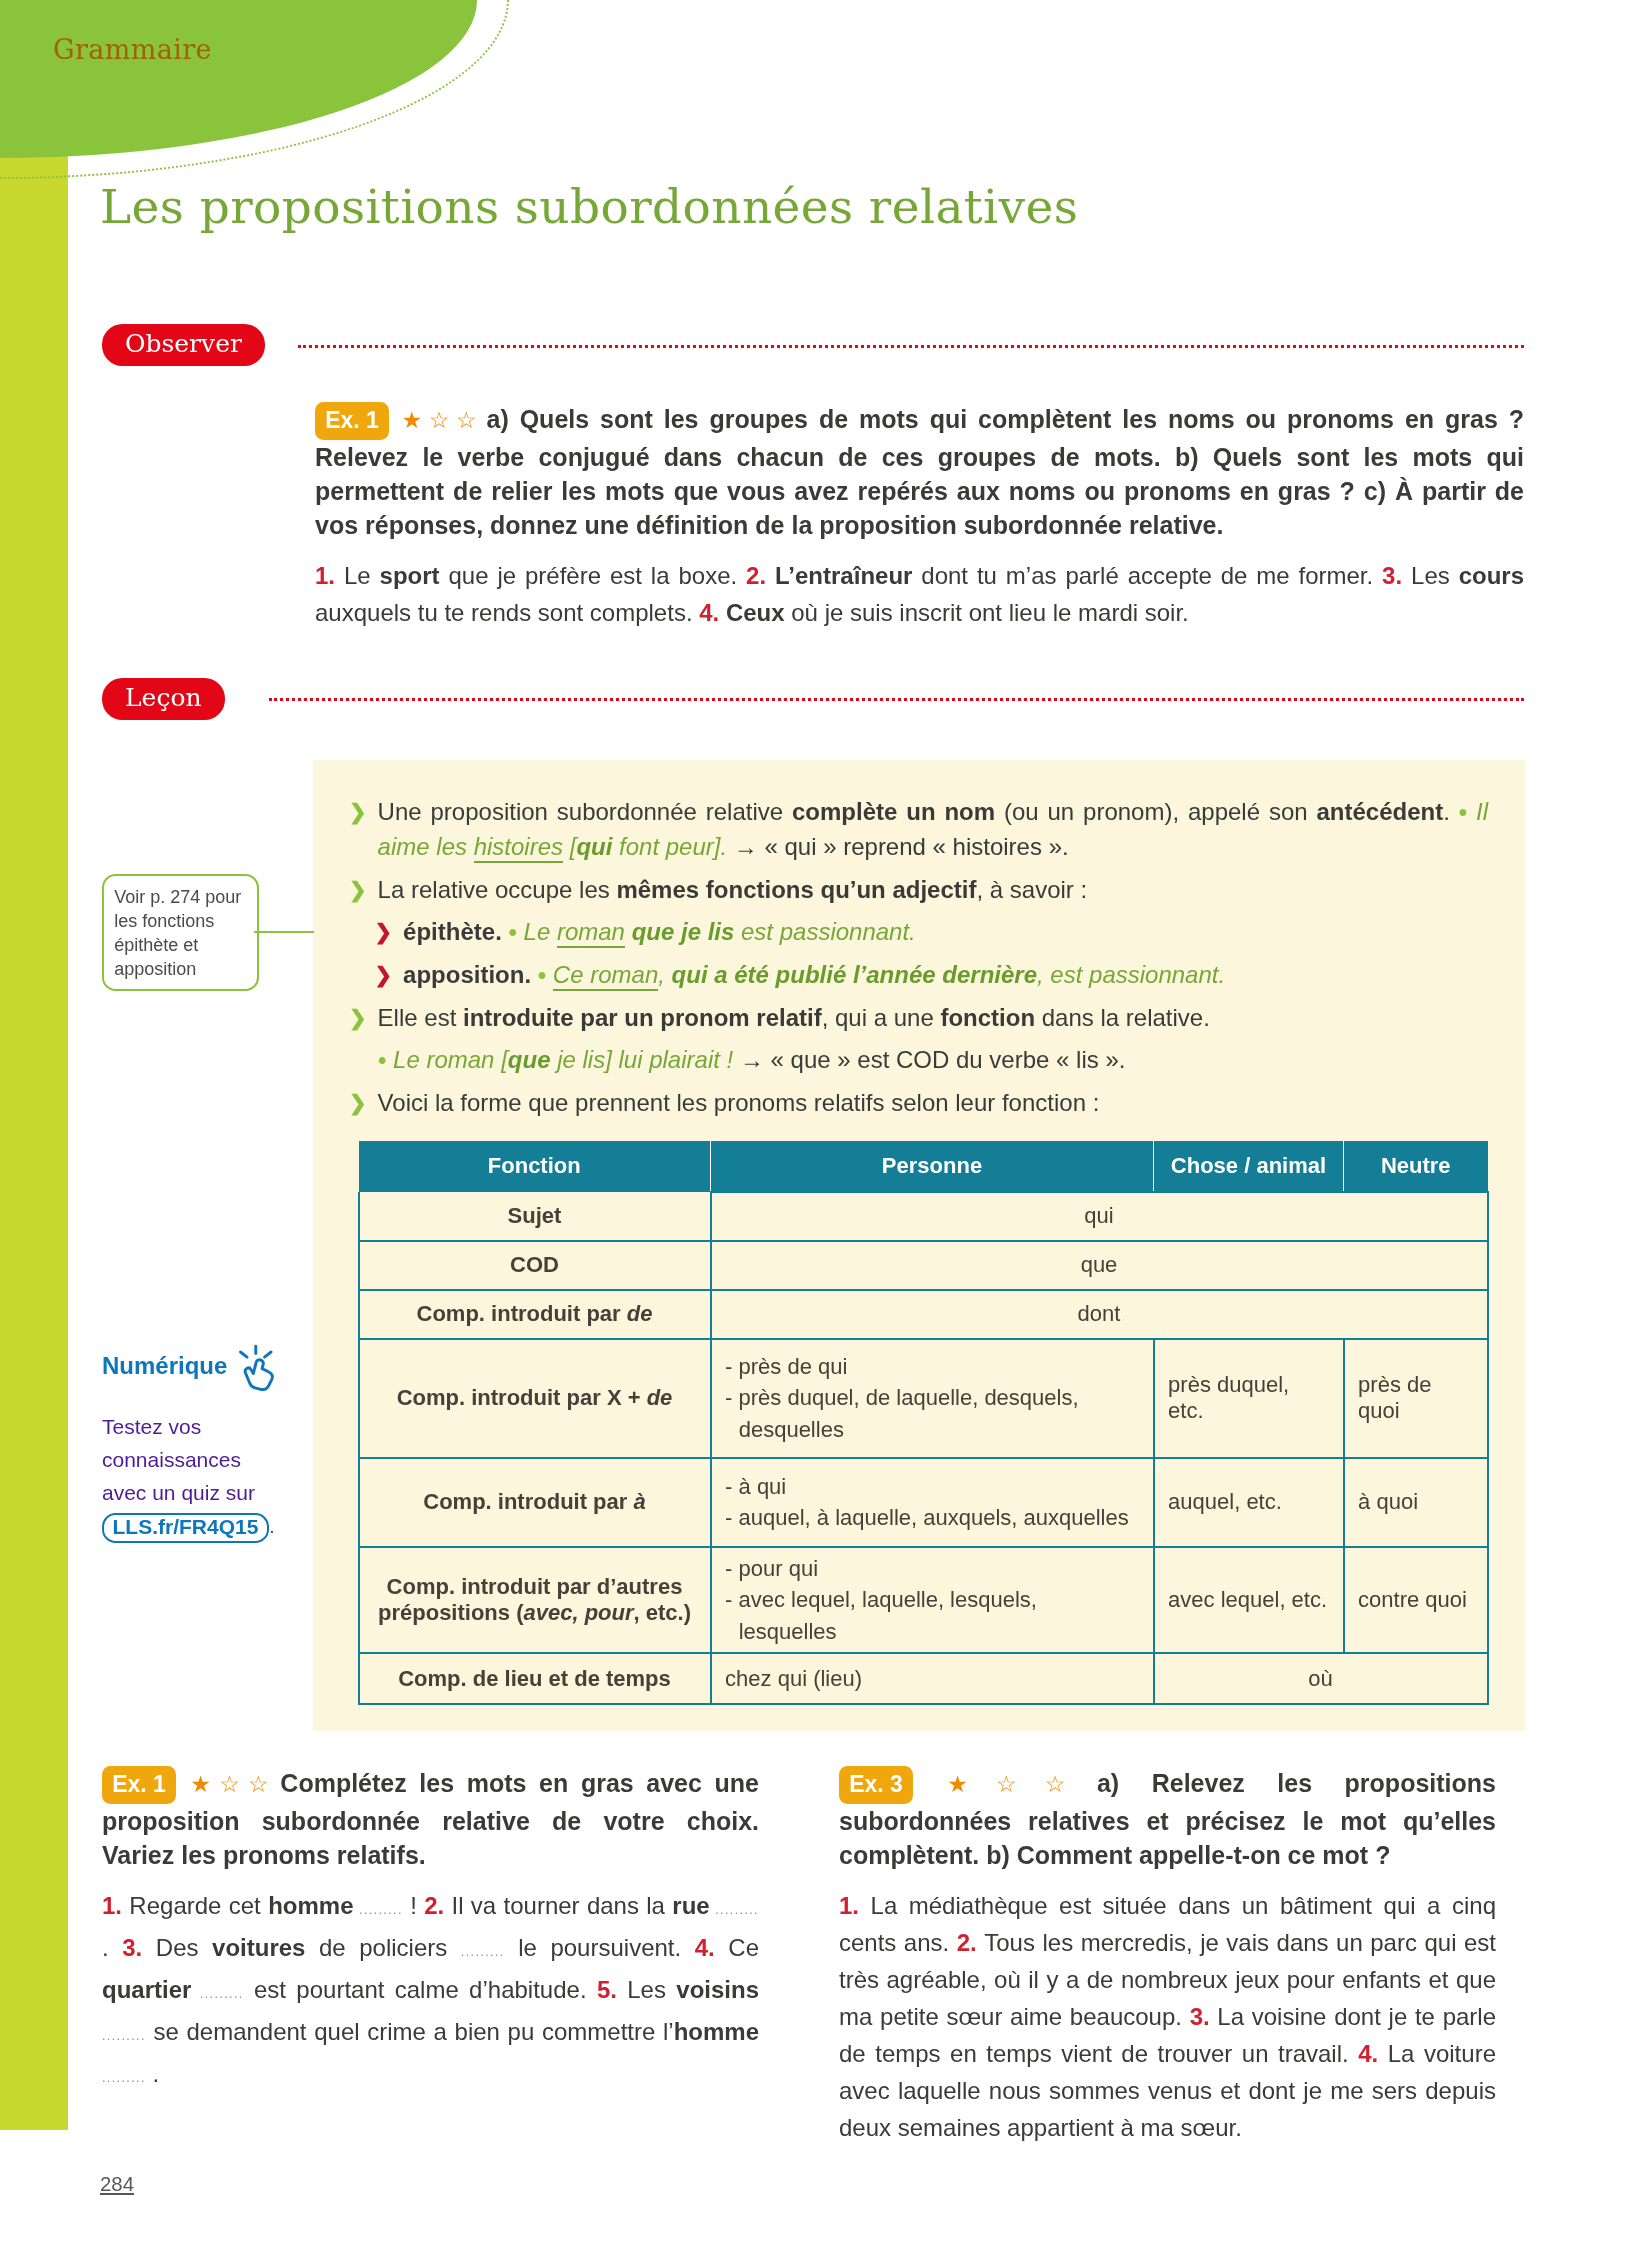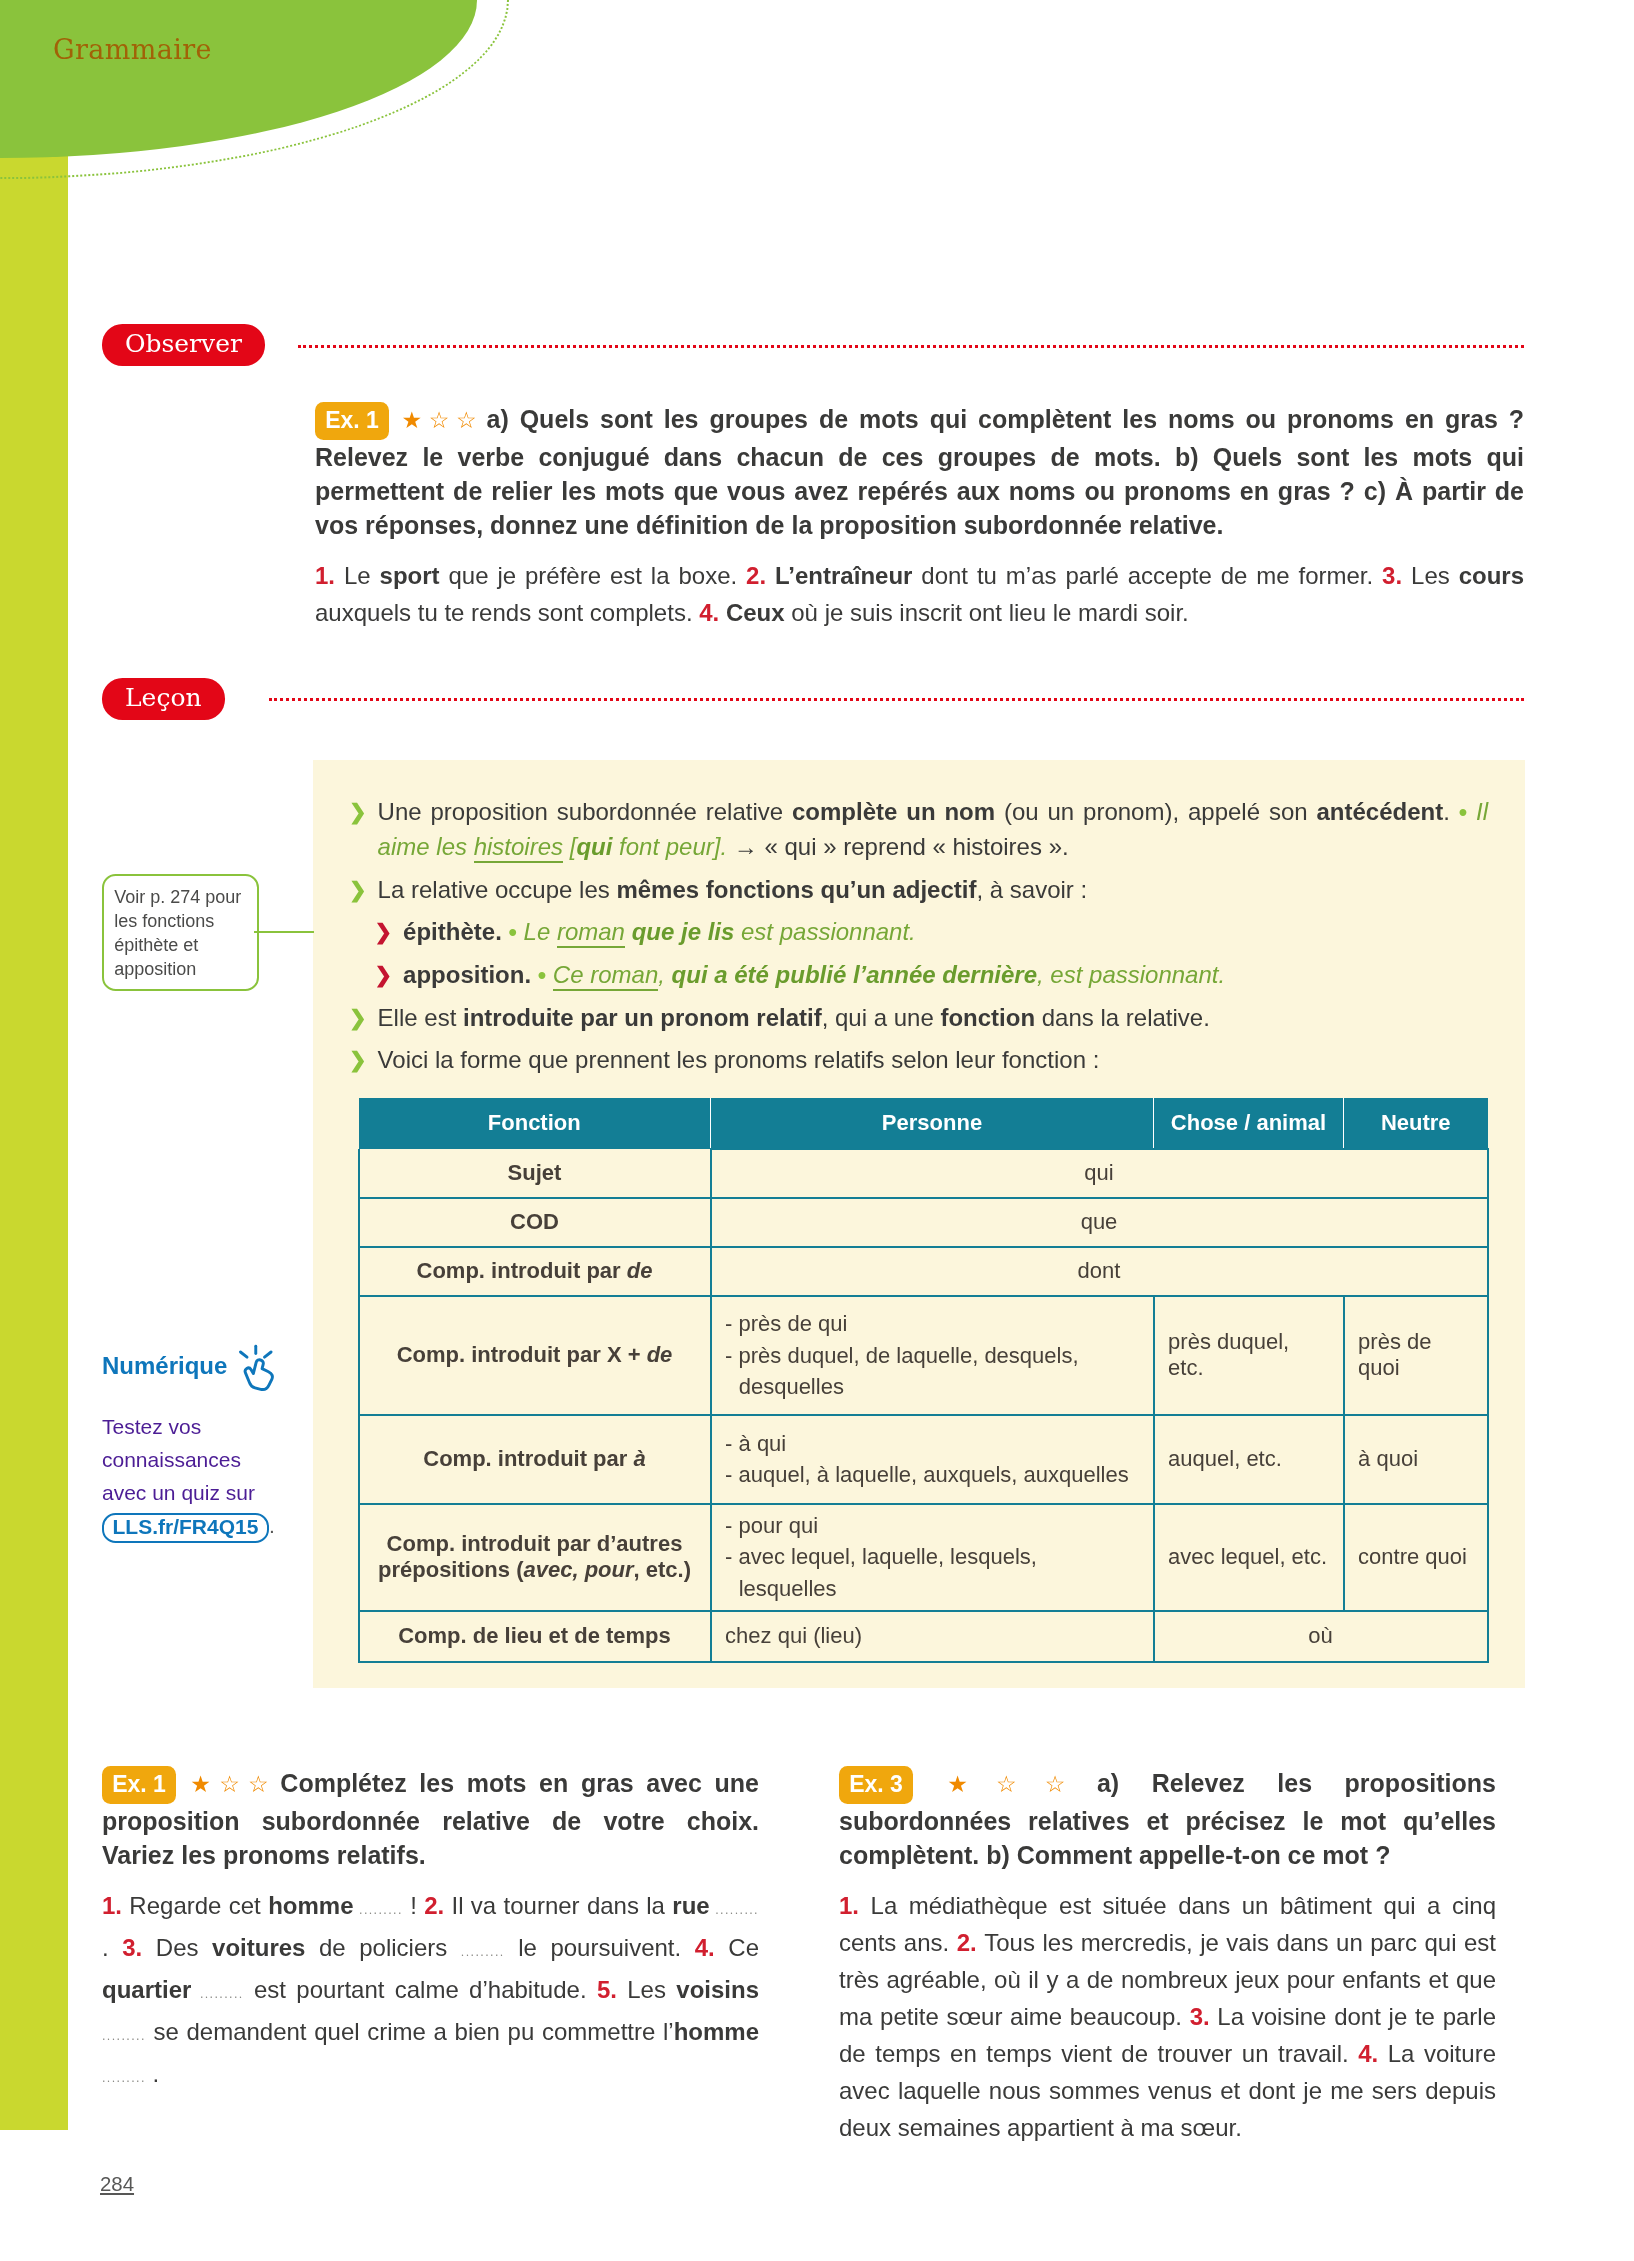"Les propositions subordonnées relatives" h1.title { html: none -> <h1>Les propositions subordonnées relatives</h1> }
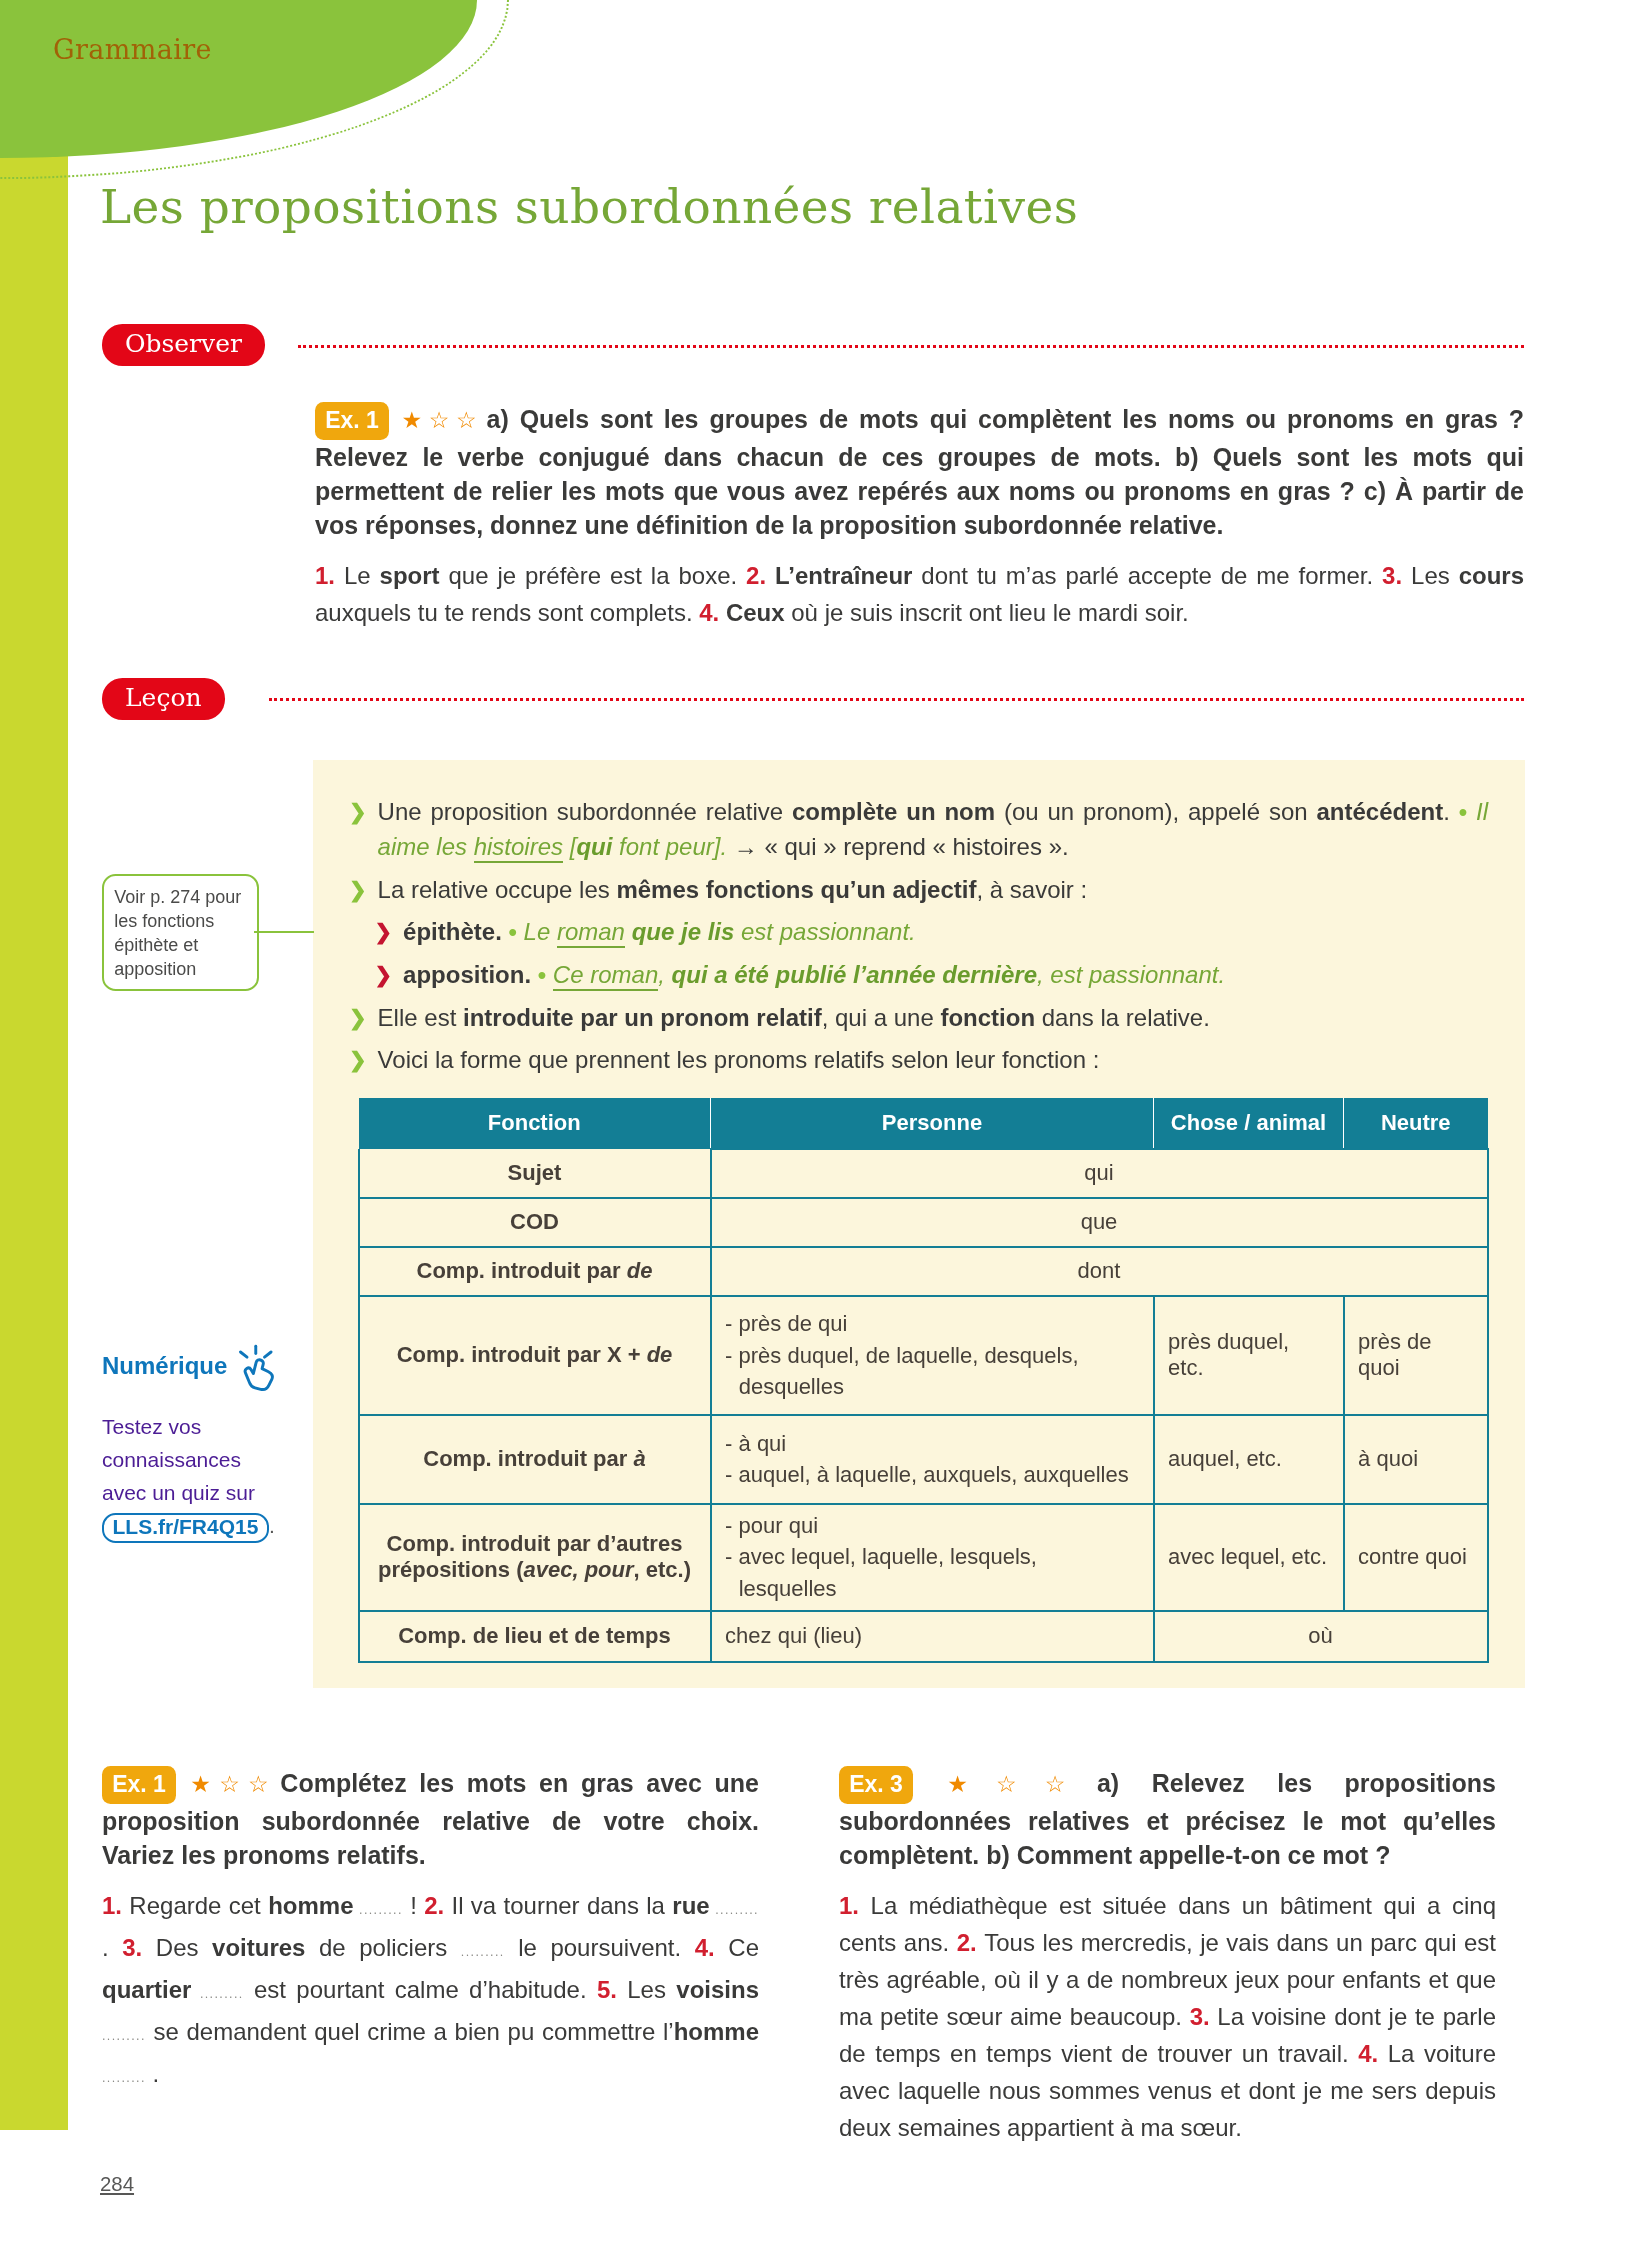"• Le roman [que je" div.bullet { html: none -> <div> <div><span>• </span><span>Le roman [</span><span>que</span><span> je lis] lui plairait !</span><span> → « que » est COD du verbe « lis ».</span></div> </div> }
